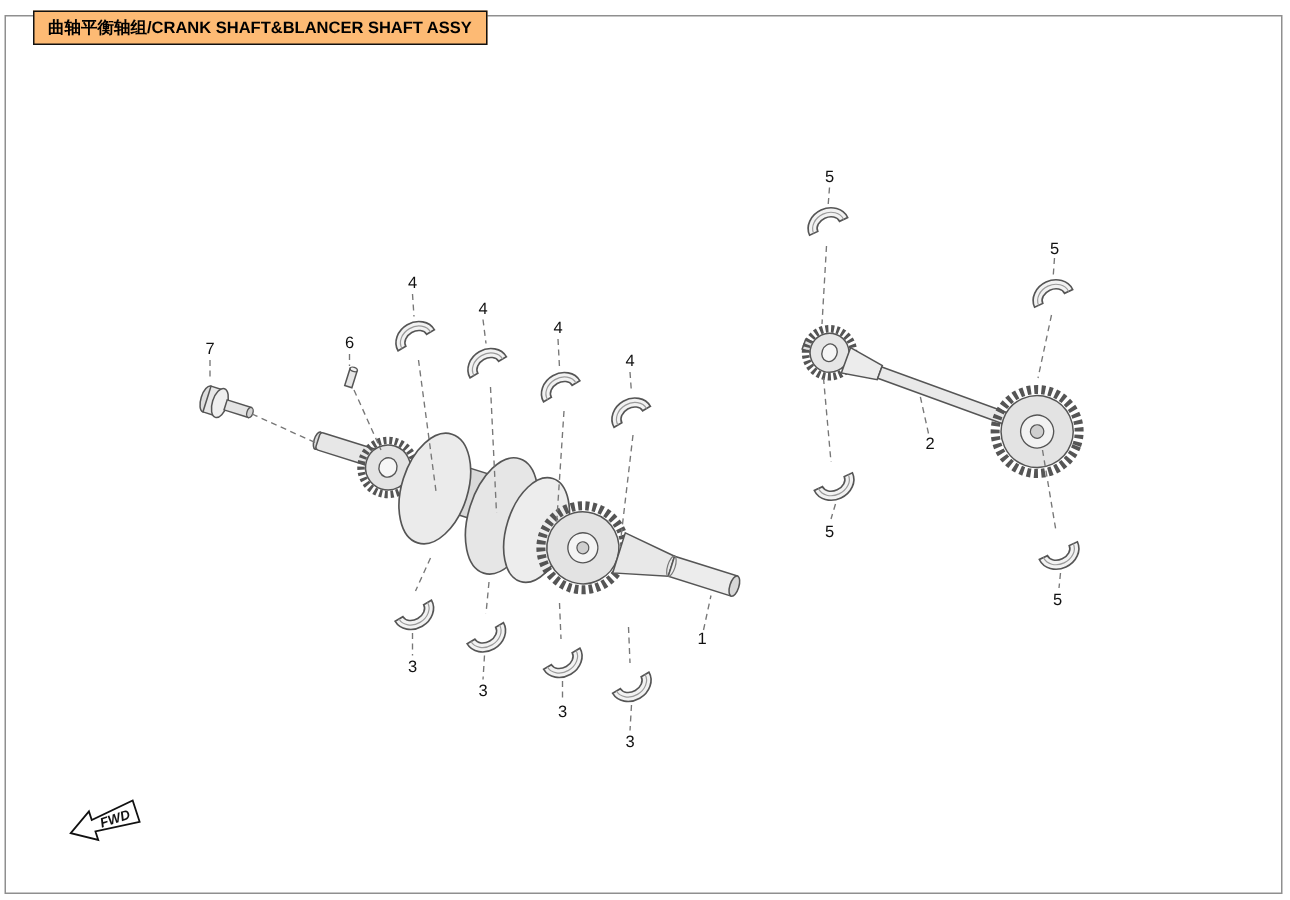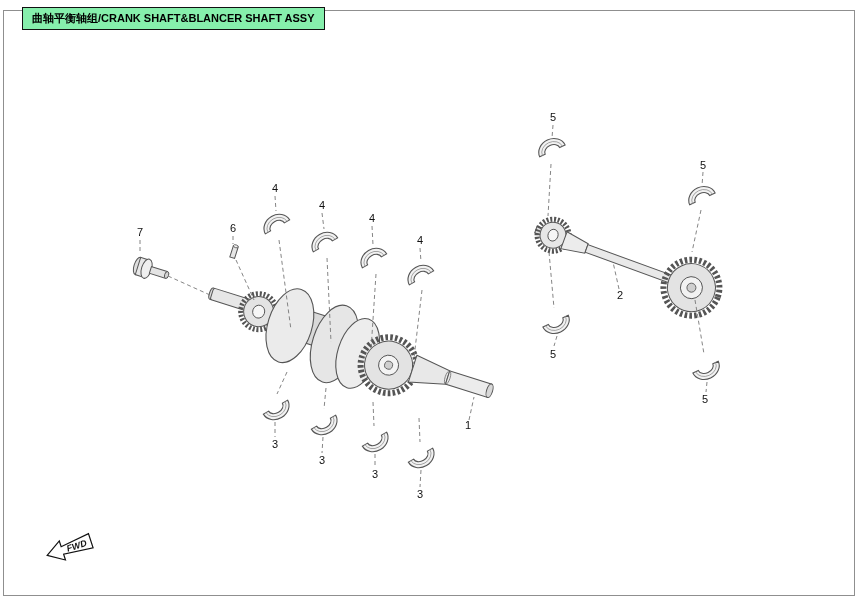"曲轴平衡轴组/CRANK SHAFT&BLANCER SHAFT ASSY" .title-box { background: #86efac -> #fdba74 }
